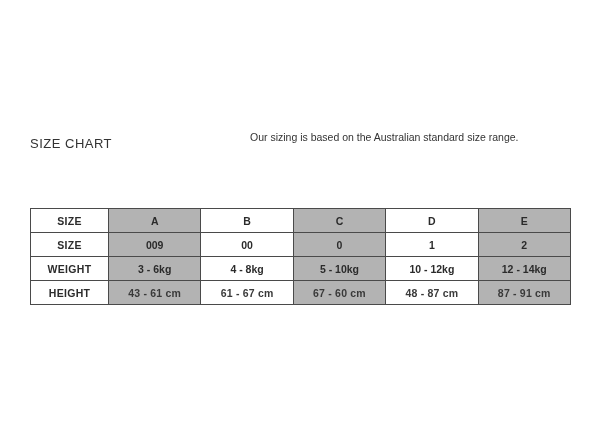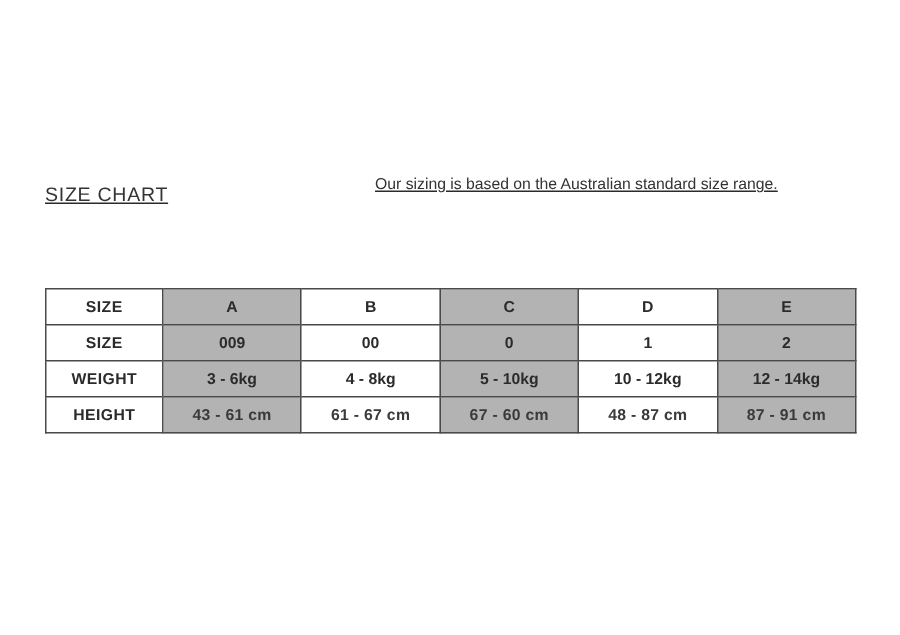"SIZE CHART" .header-row { text-decoration: underline -> none; top: 116px -> 130px }
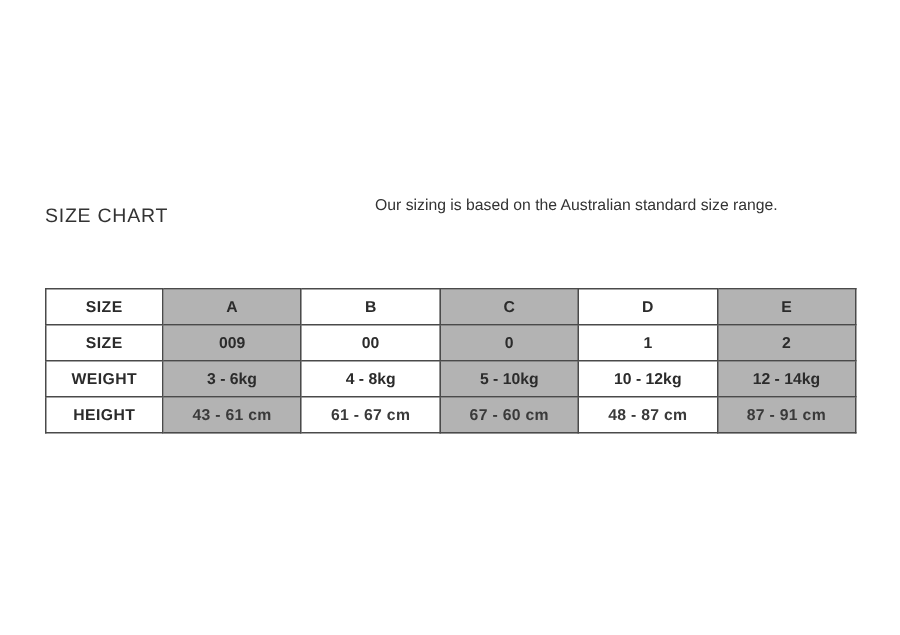"SIZE" table.size-table { top: 192px -> 208px }
